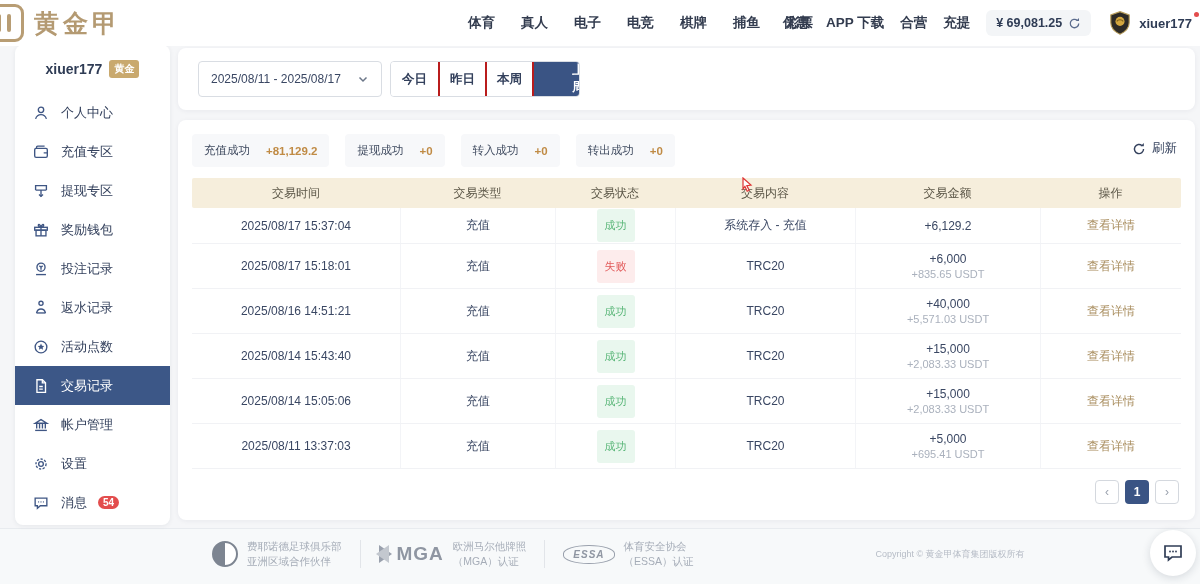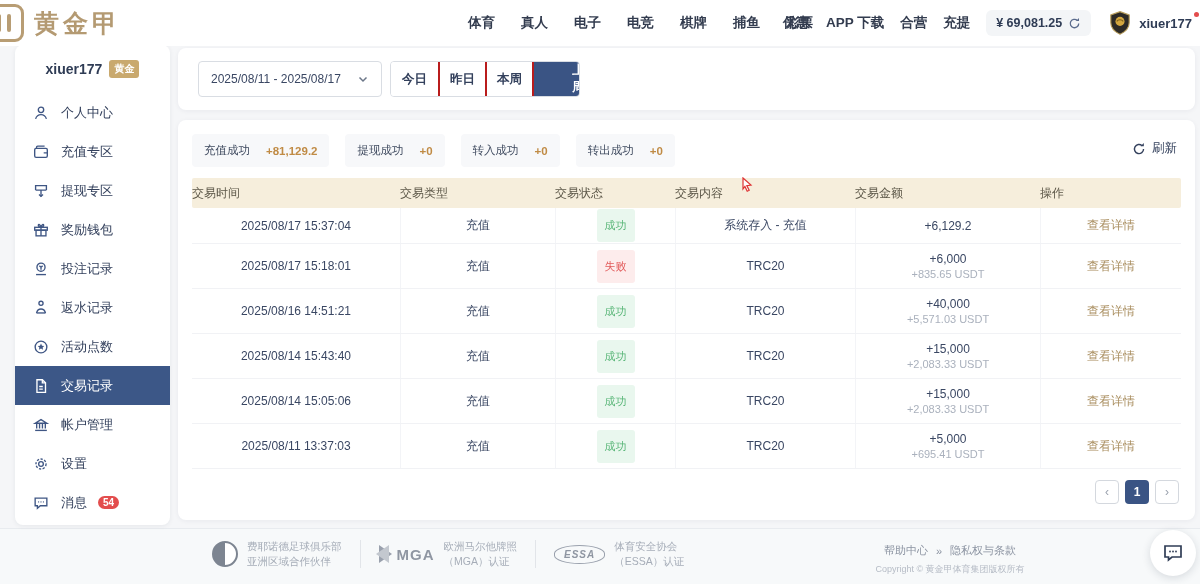"交易时间" .t-head .cell { text-align: none -> center }
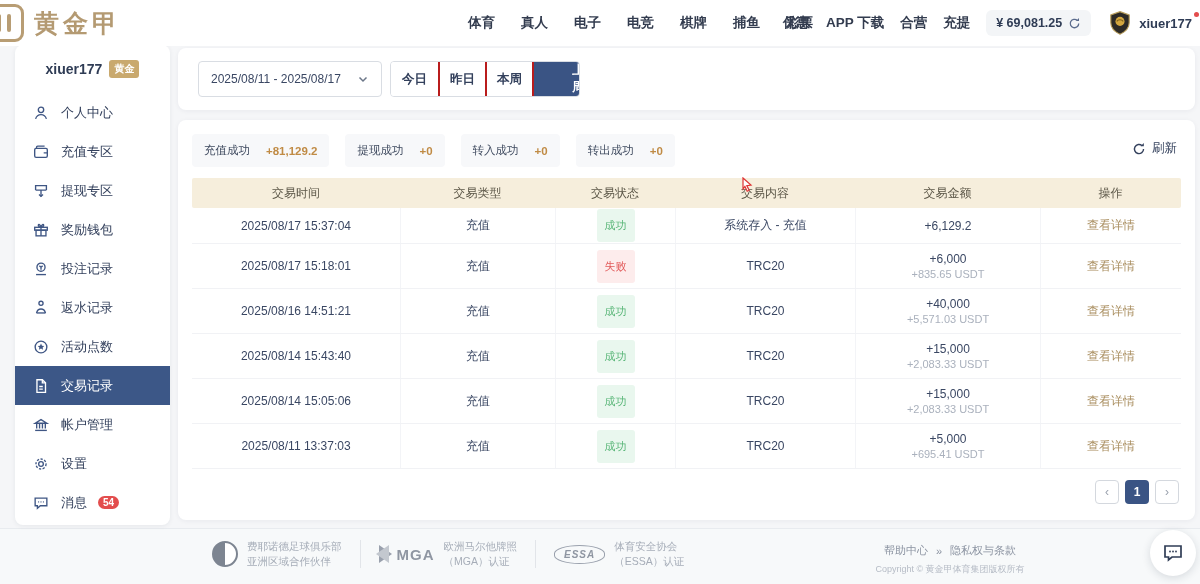"MGA" .mga-word { font-size: 15px -> 19px }
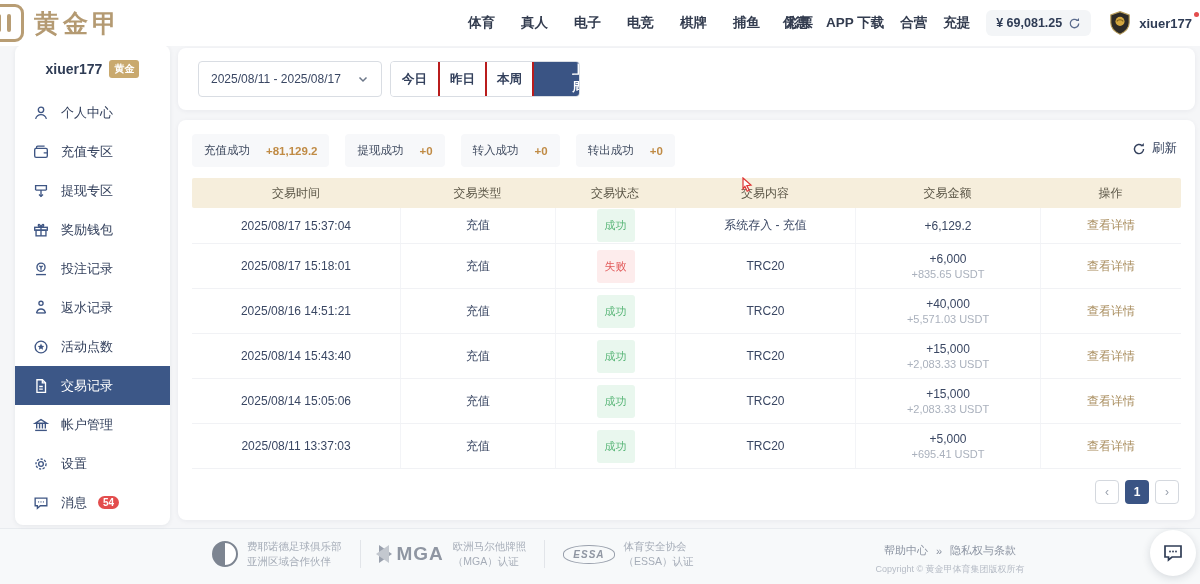"帮助中心" div.row1 { html: <div> <span>帮助中心</span> <span>»</span> <span>隐私权与条款</span> </div> -> none }
